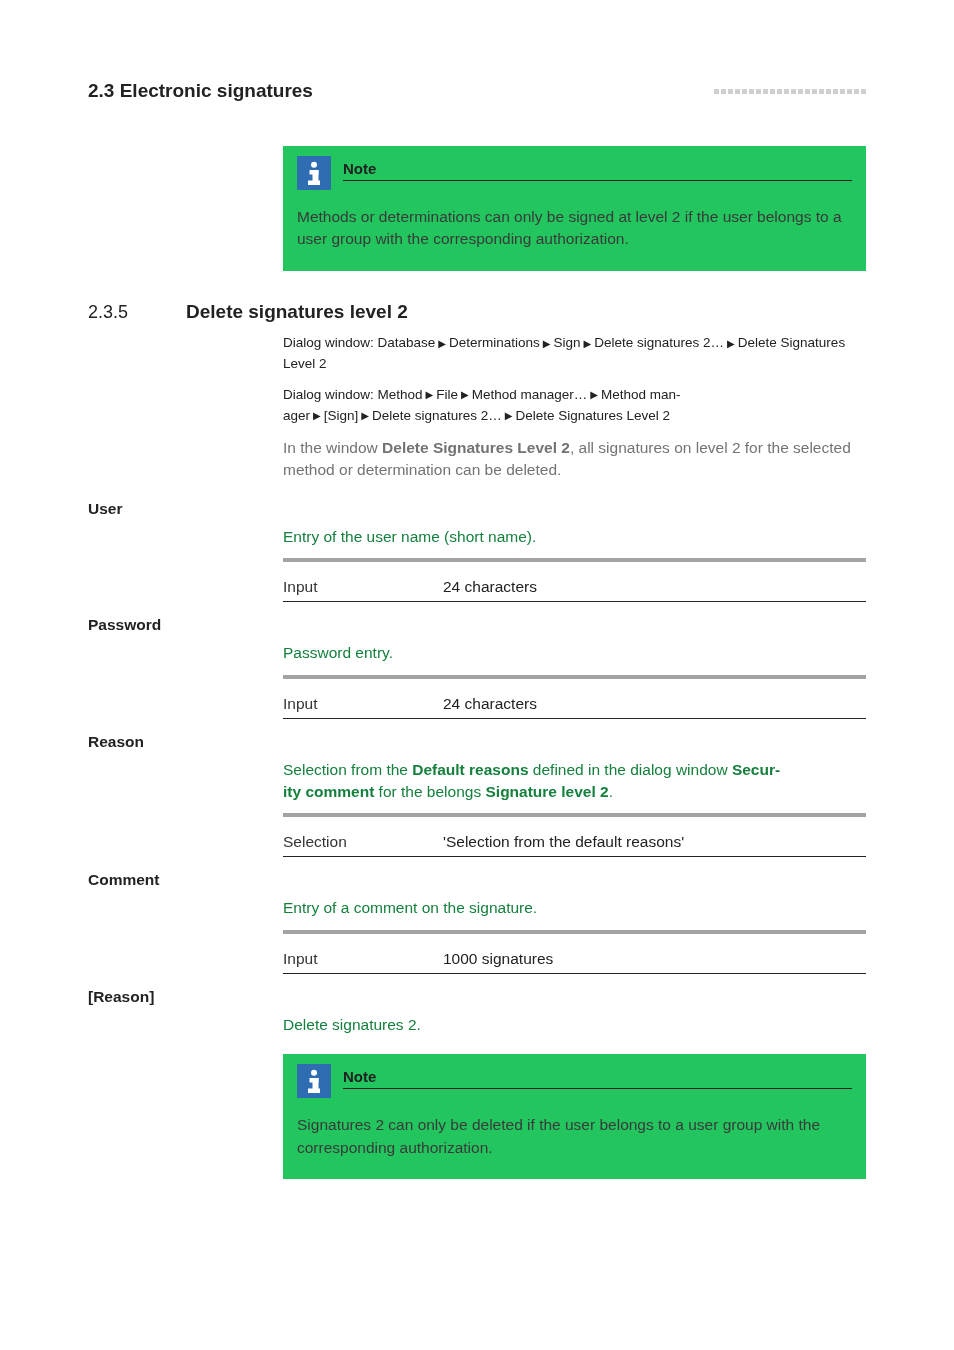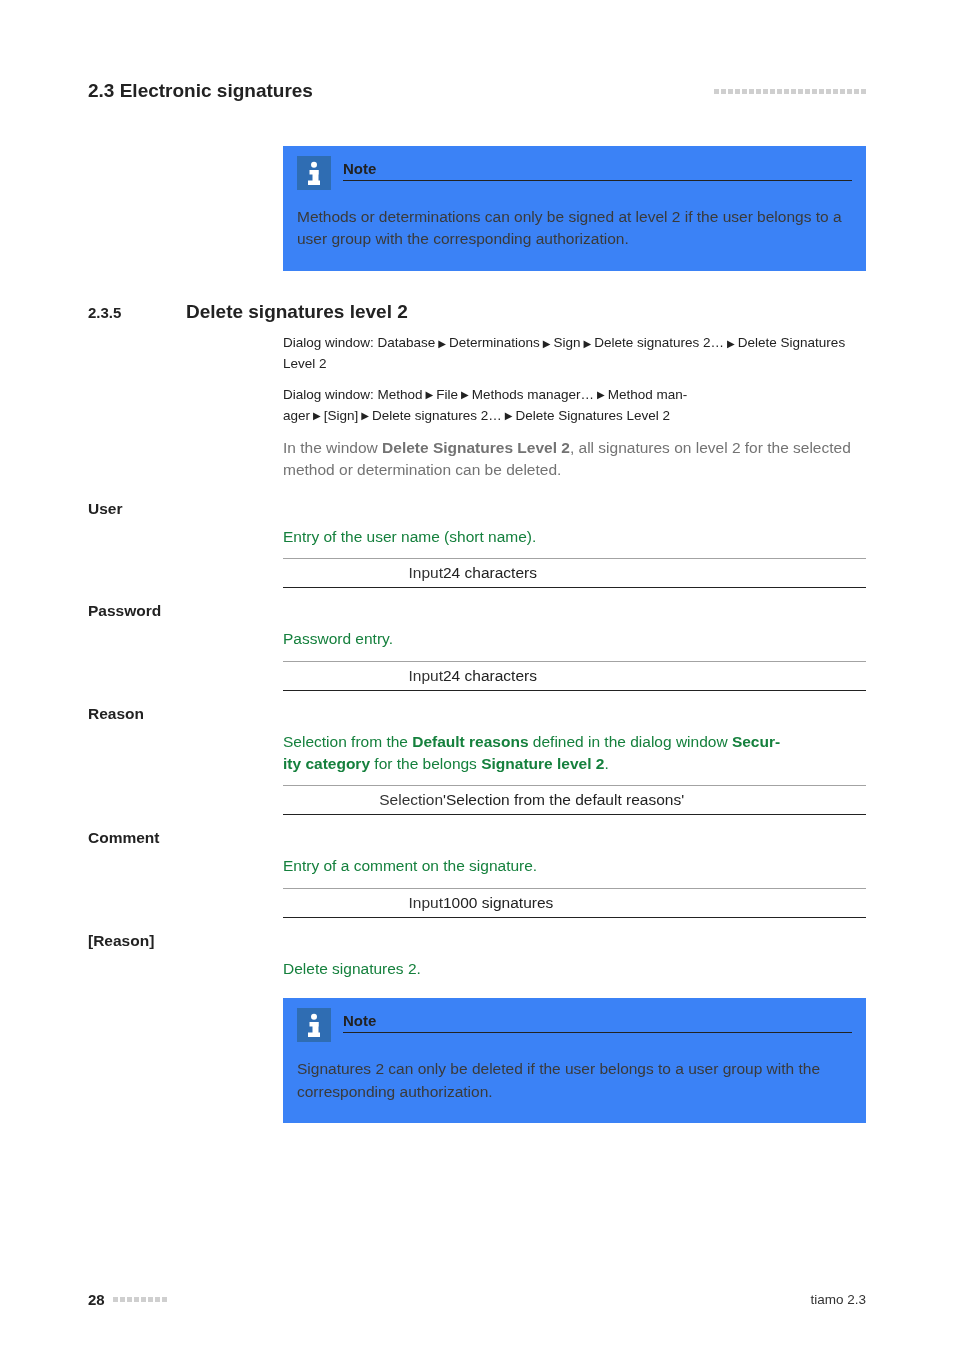"Note" .note-block { background: #3b82f6 -> #22c55e }
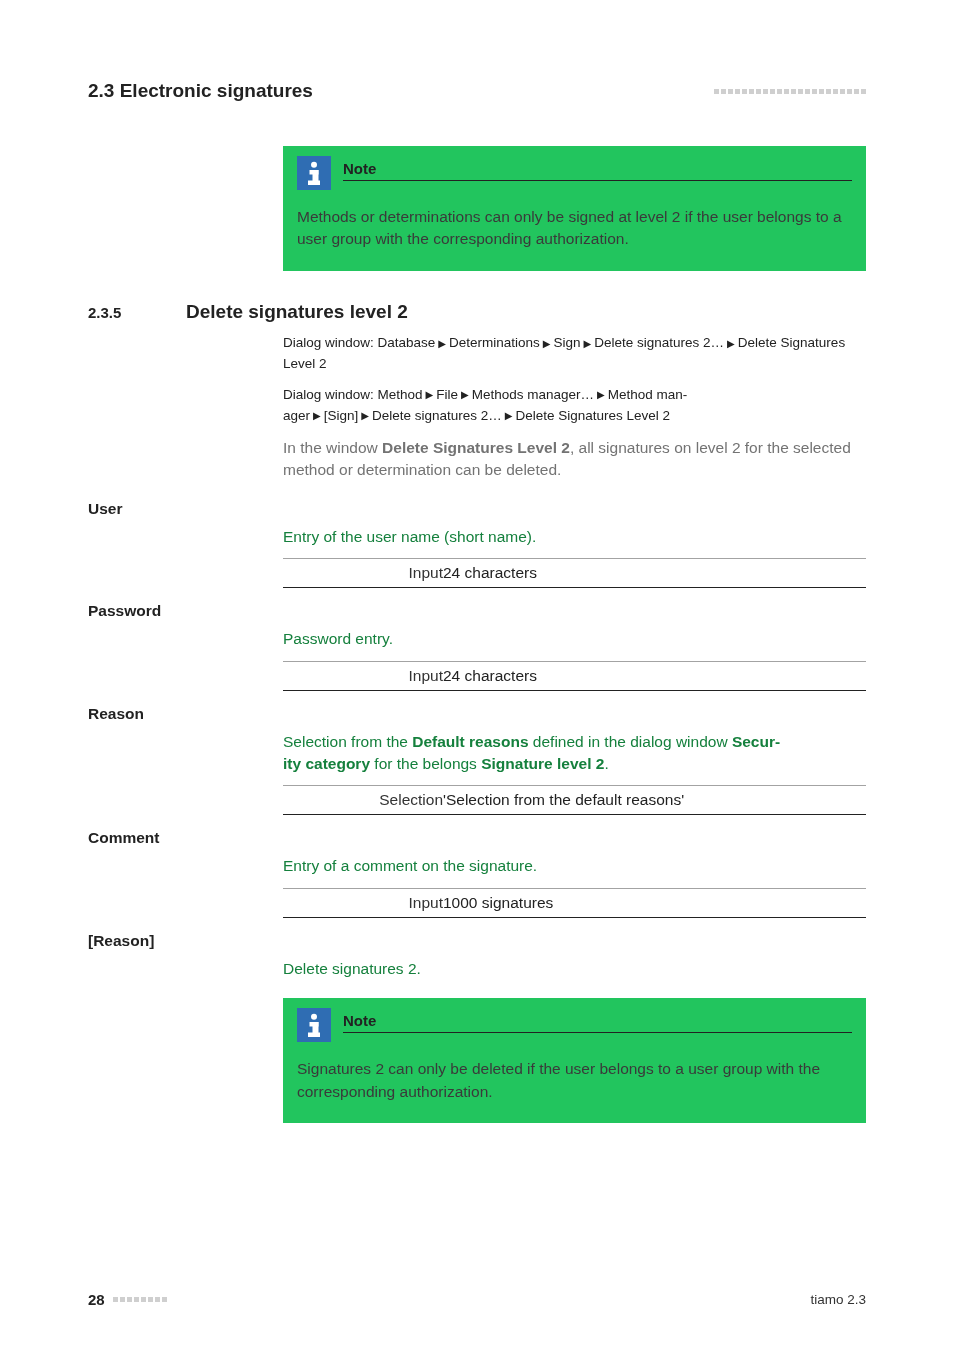"2.3.5" .sec-num { font-size: 15px -> 18px; font-weight: 700 -> 400 }
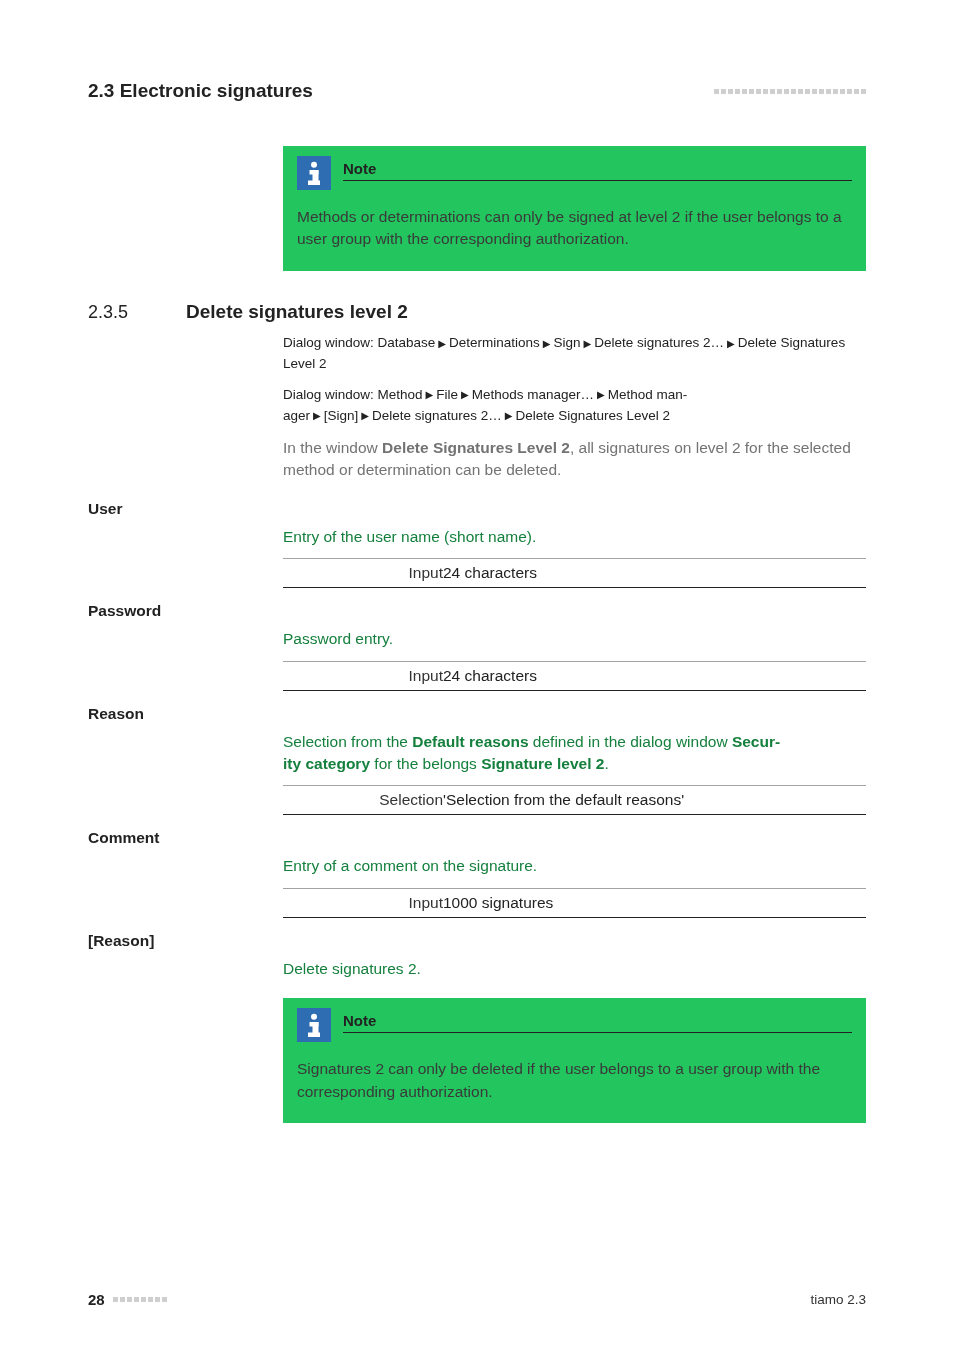"Methods manager…" b { text: Methods -> Method }
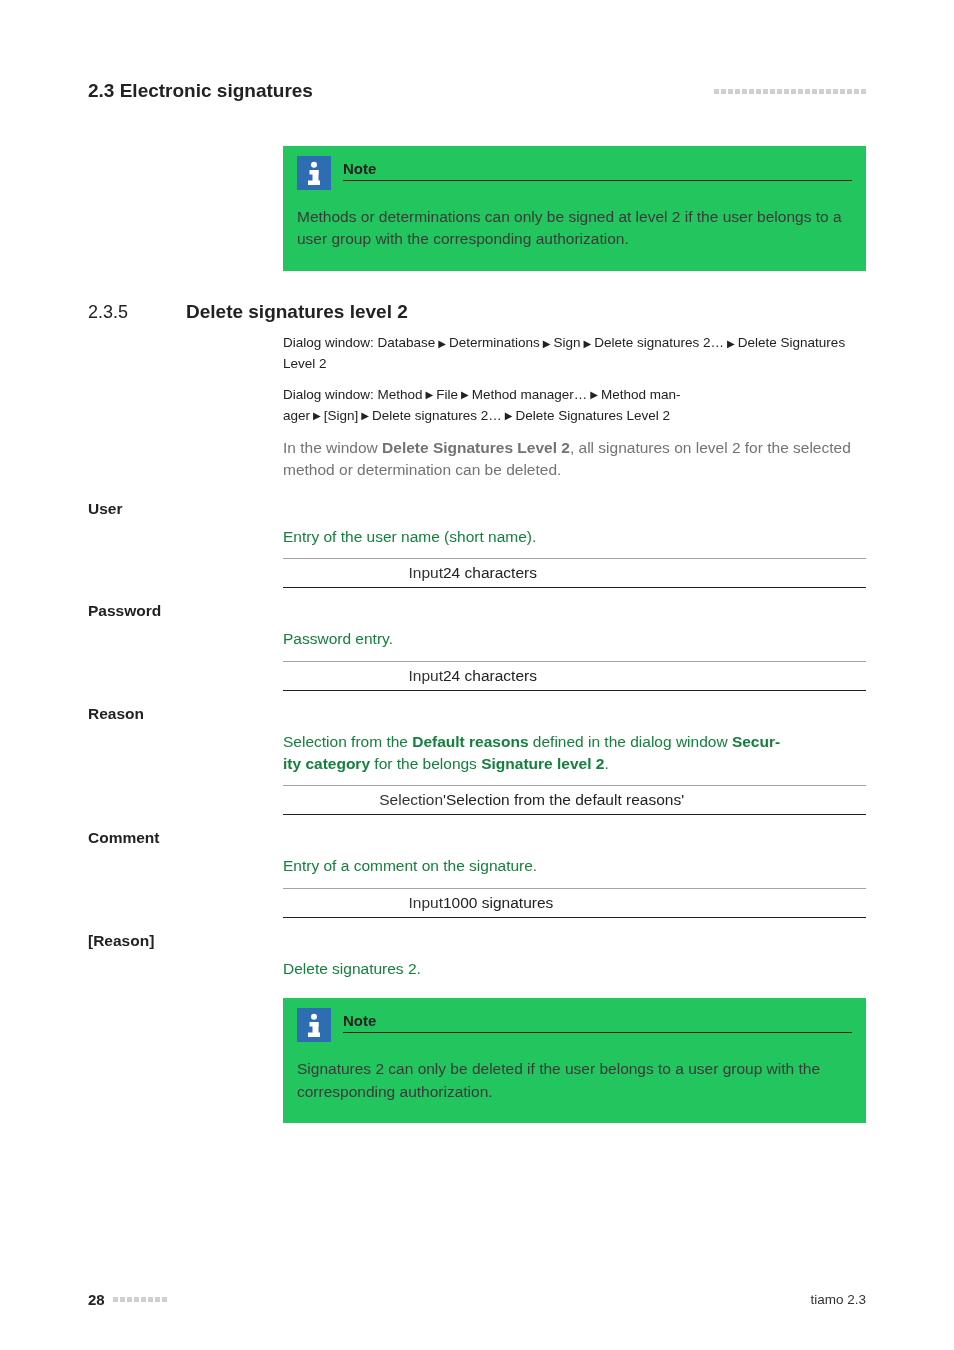"Input" .kv-row.topline { border-top: 1px solid #a3a3a3 -> 4px solid #a3a3a3; padding-top: 5px -> 16px; text-align: right -> none }
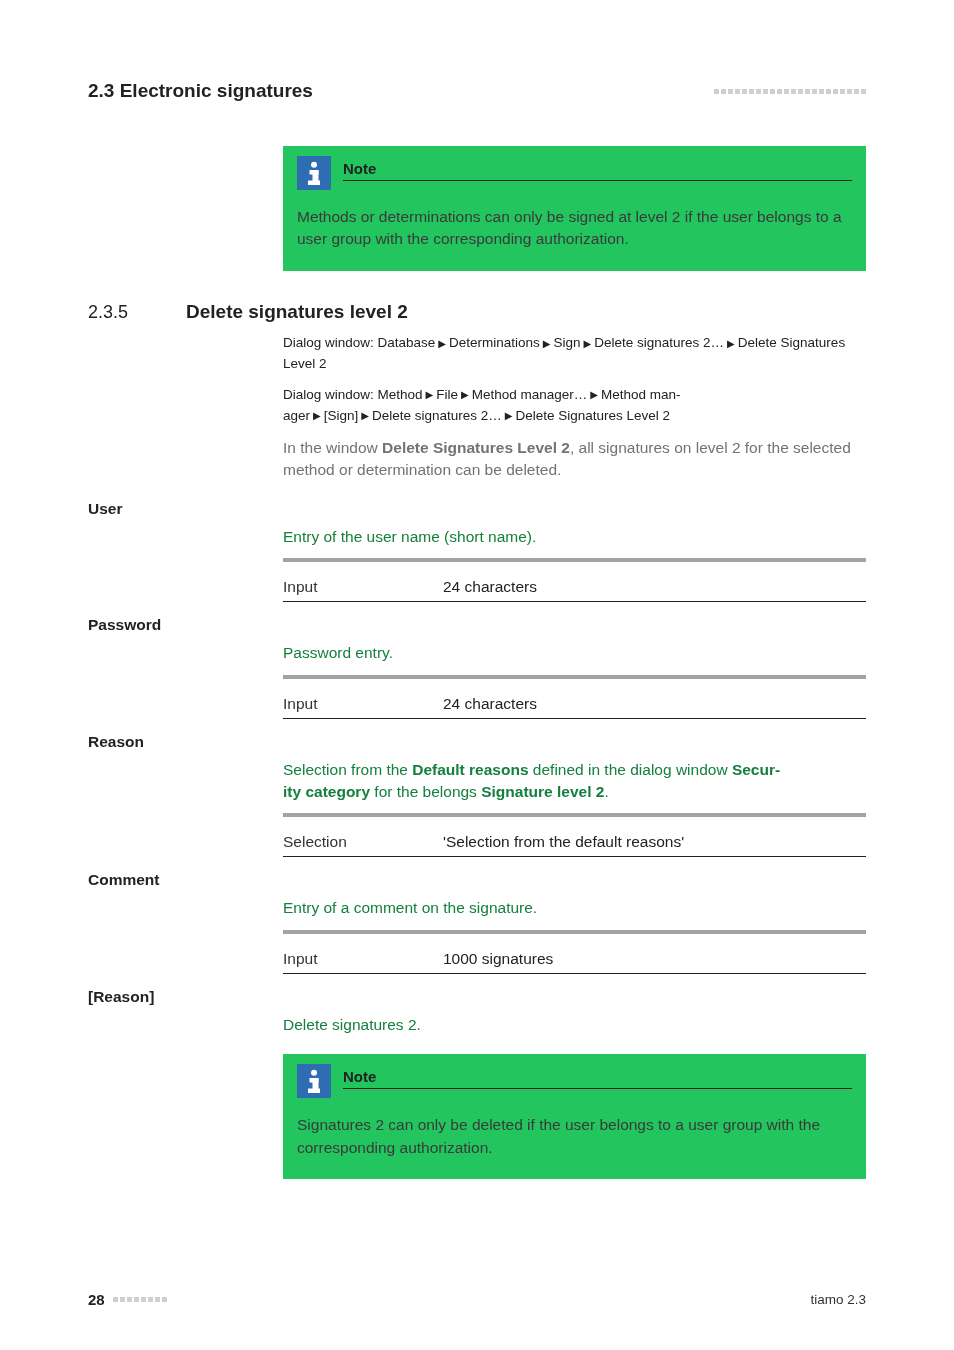"ity category" b { text: category -> comment }
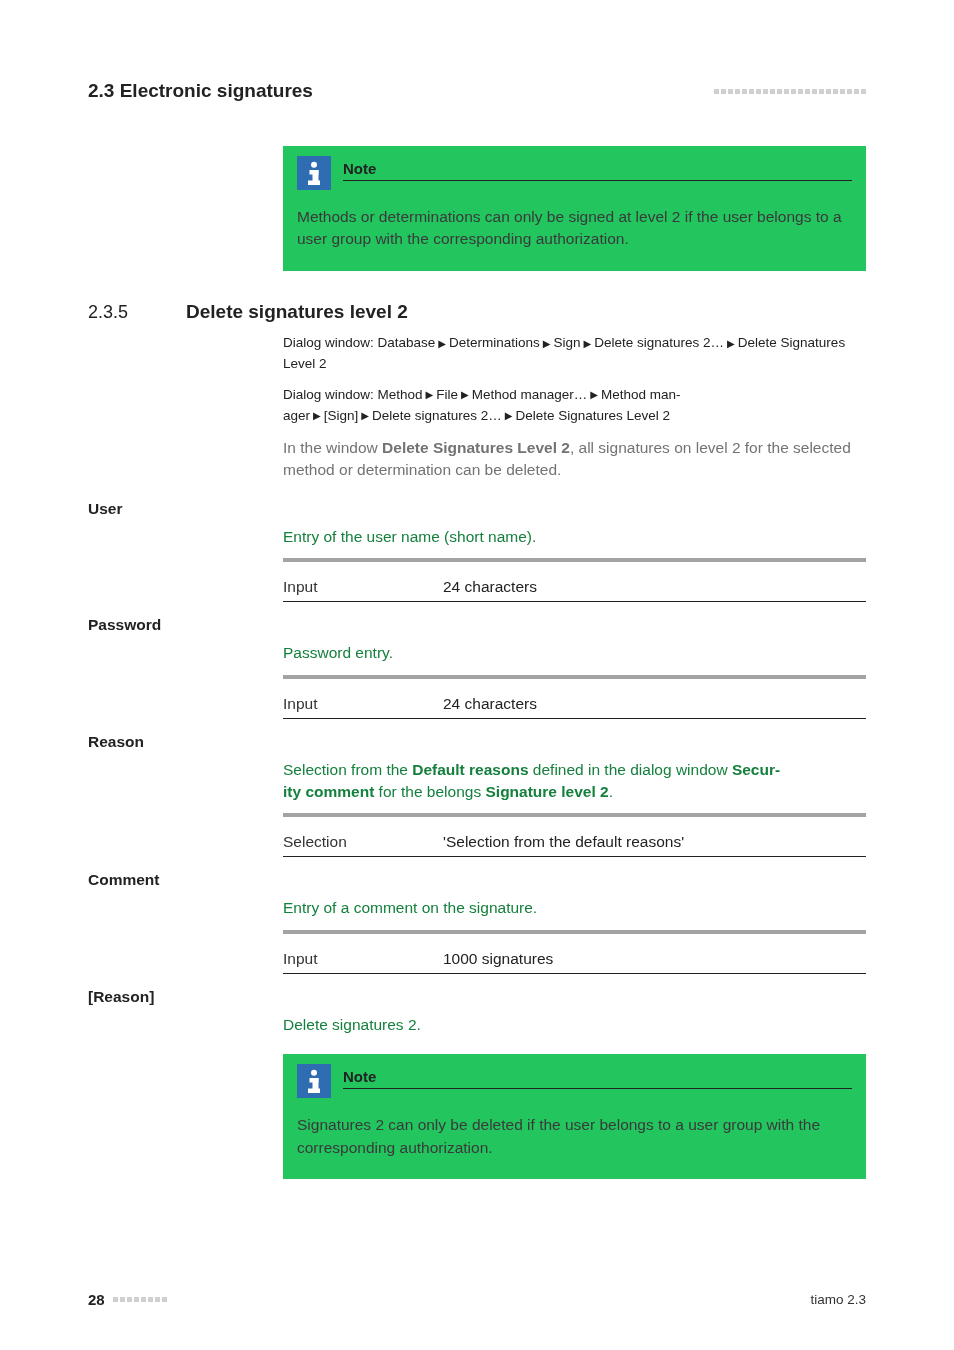"28" div.footer { html: <div> <div> <span>28</span> <span> <span></span> <span></span> <span></span> <span></span> <span></span> <span></span> <span></span> <span></span> </span> </div> <div>tiamo 2.3</div> </div> -> none }
